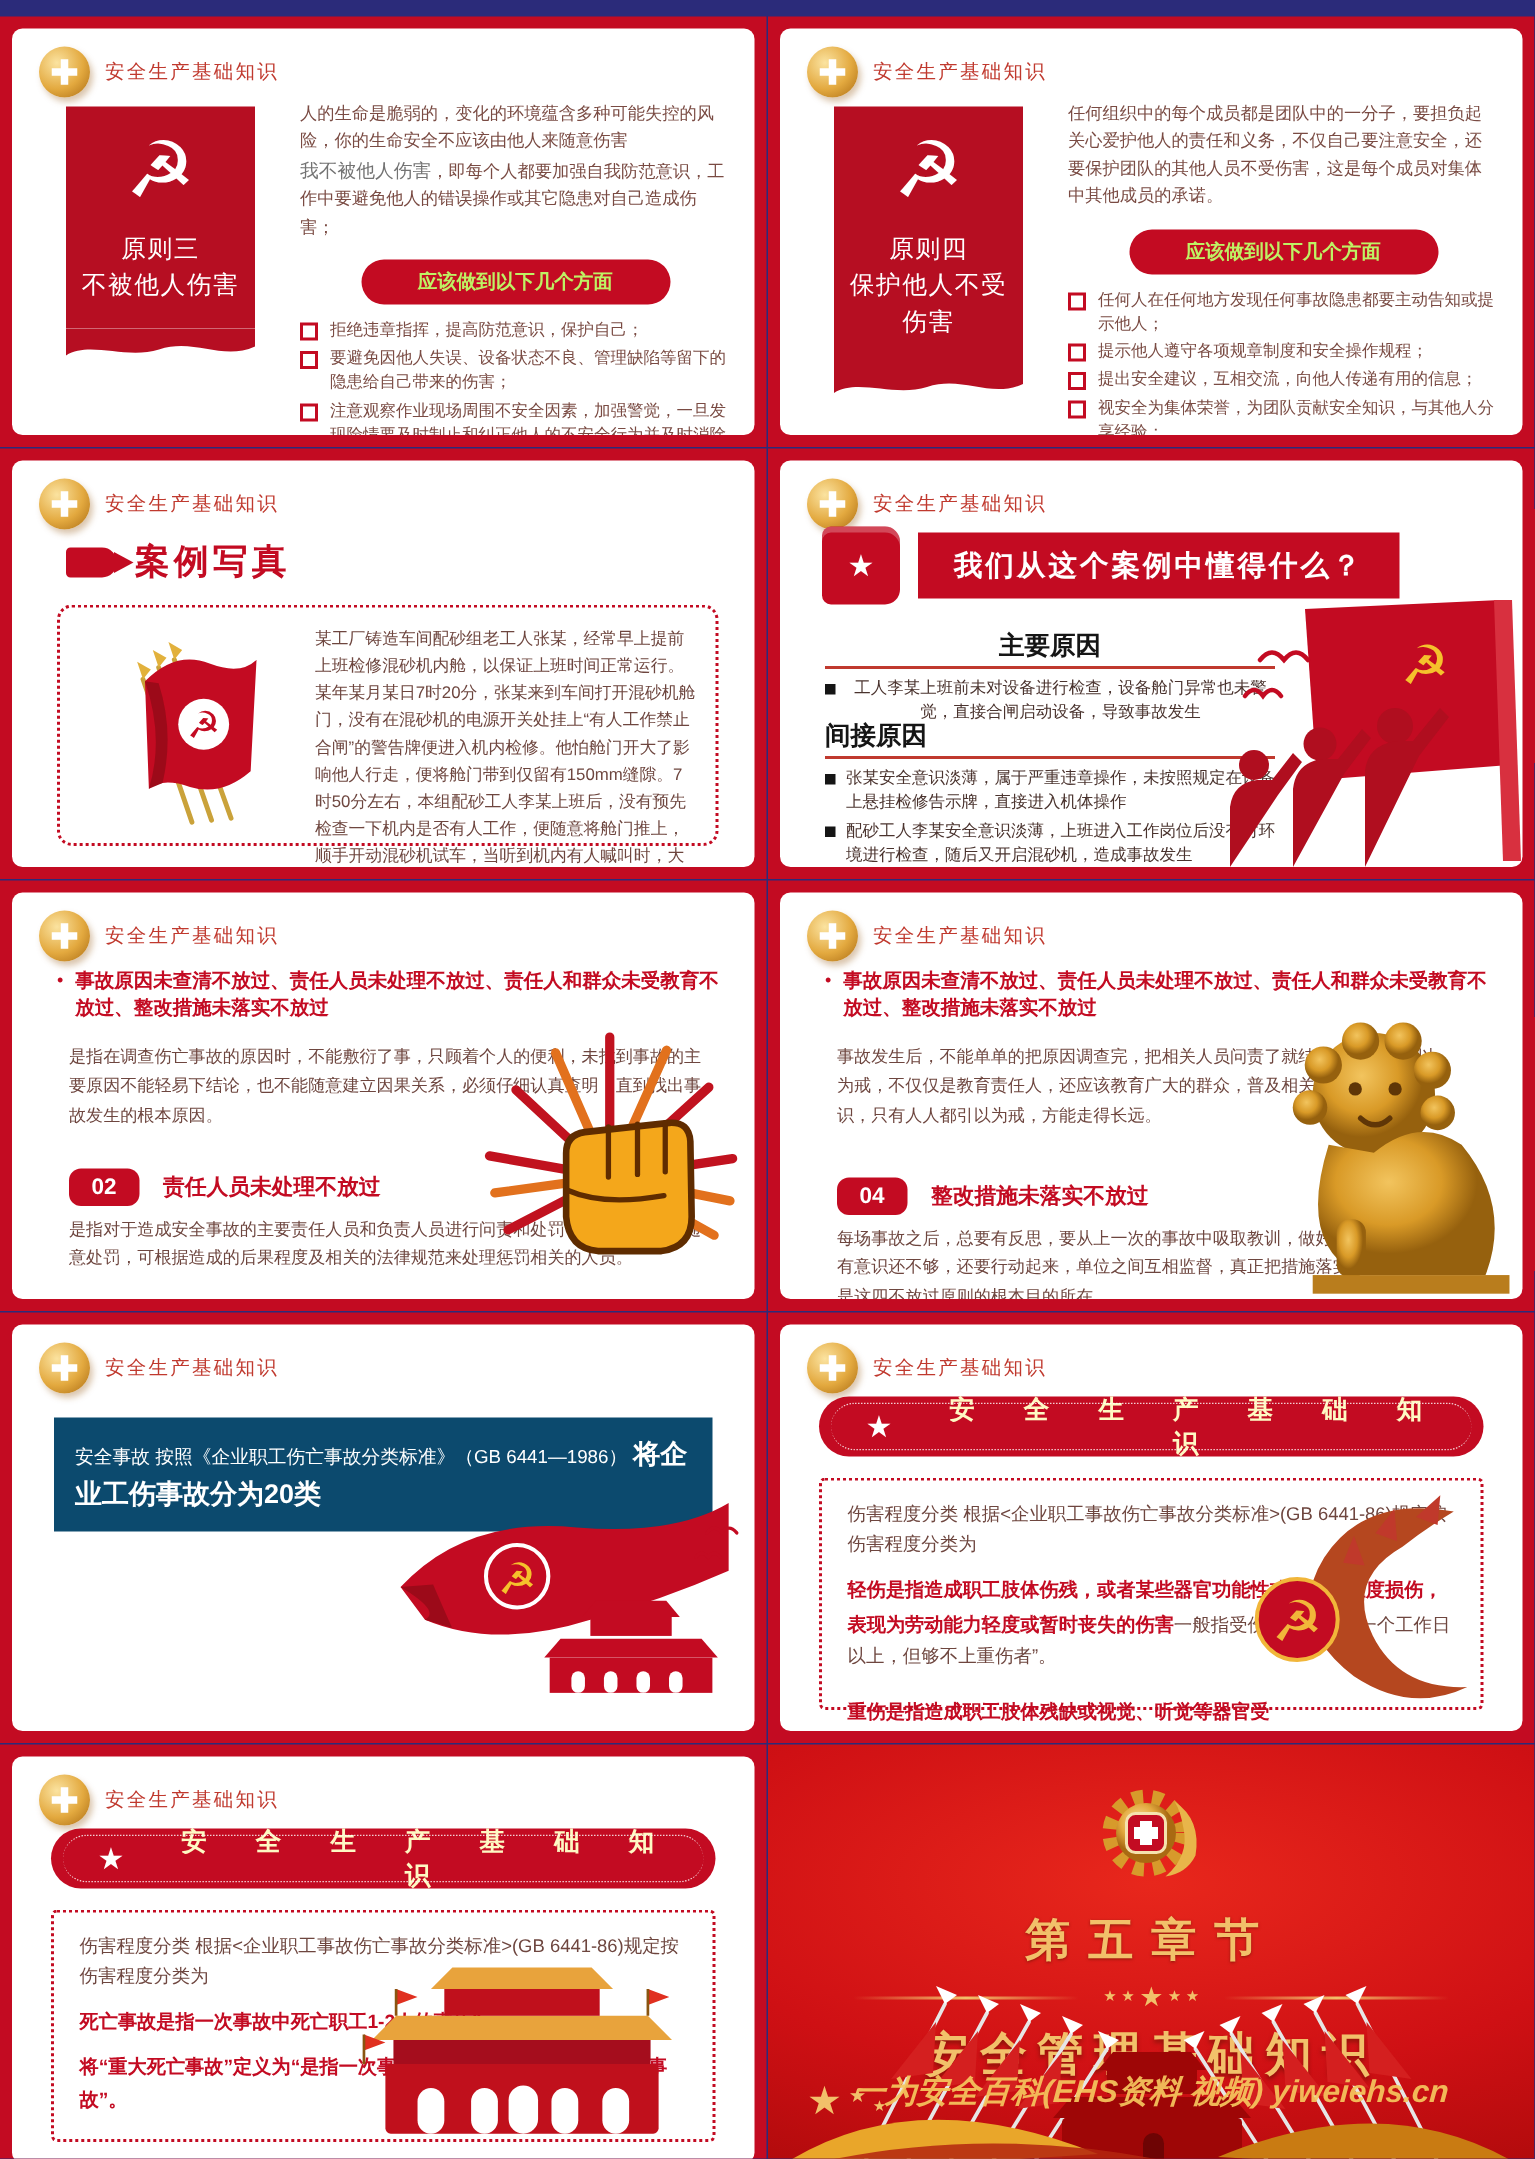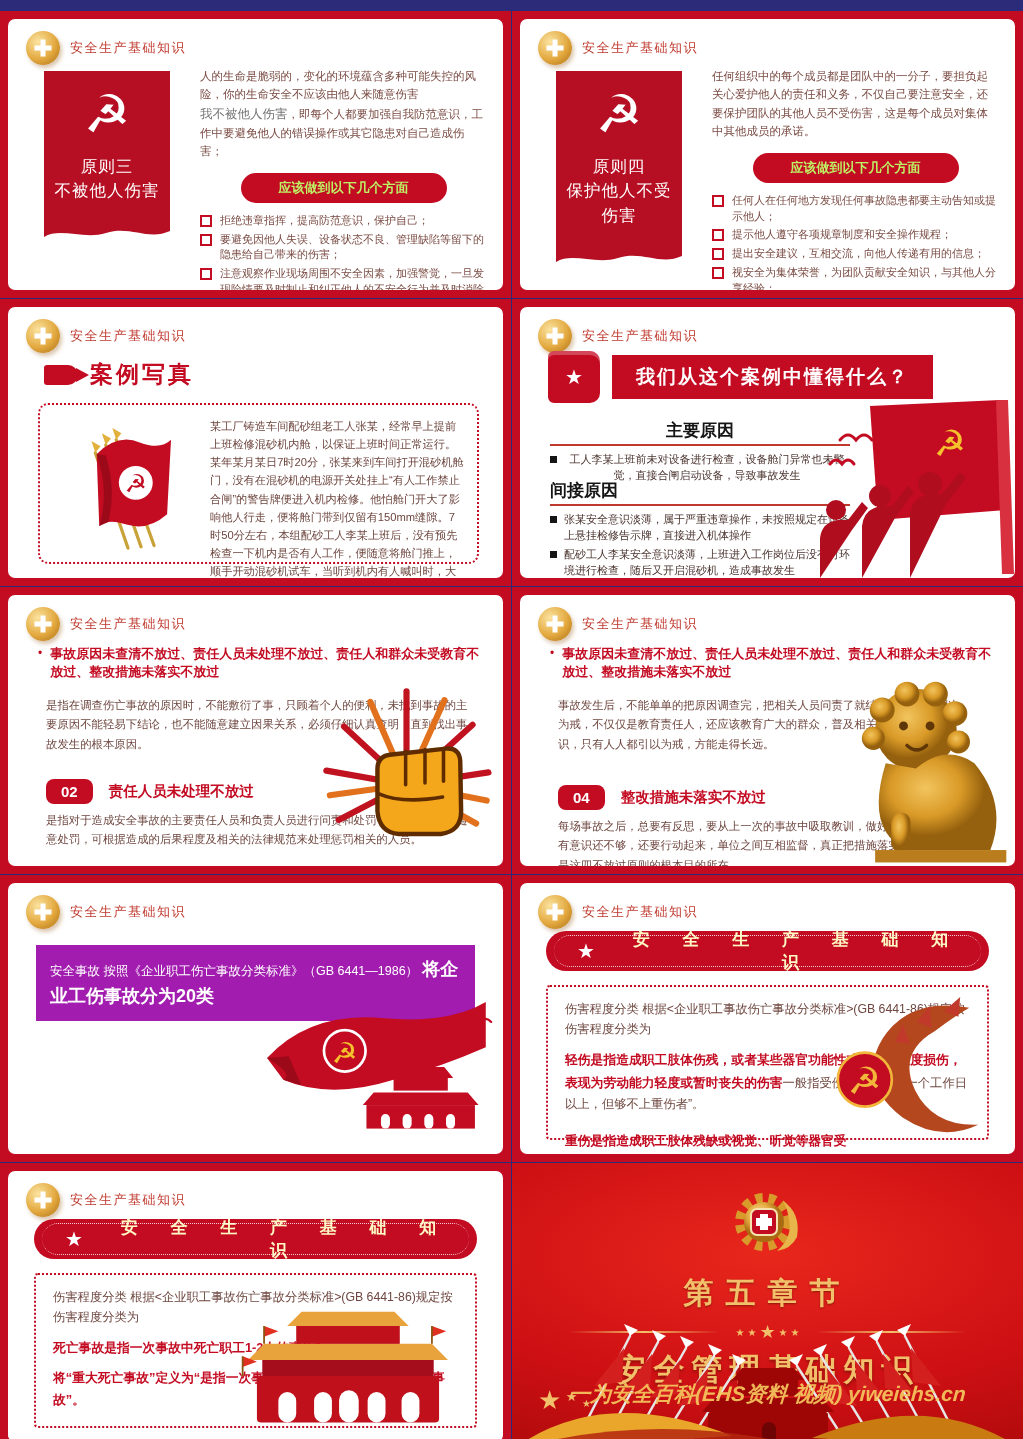"安全事故 按照《企业职工伤亡事故分类标准》（GB 6441—1986）" .banner7 { background: #a21caf -> #0c4a6e }
